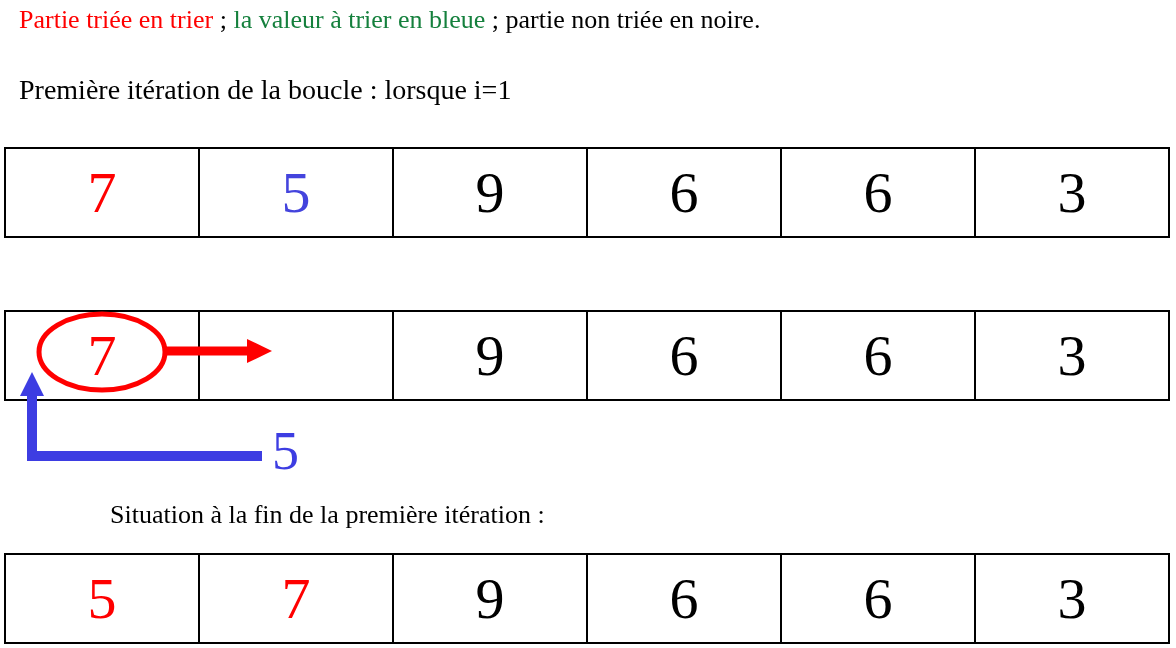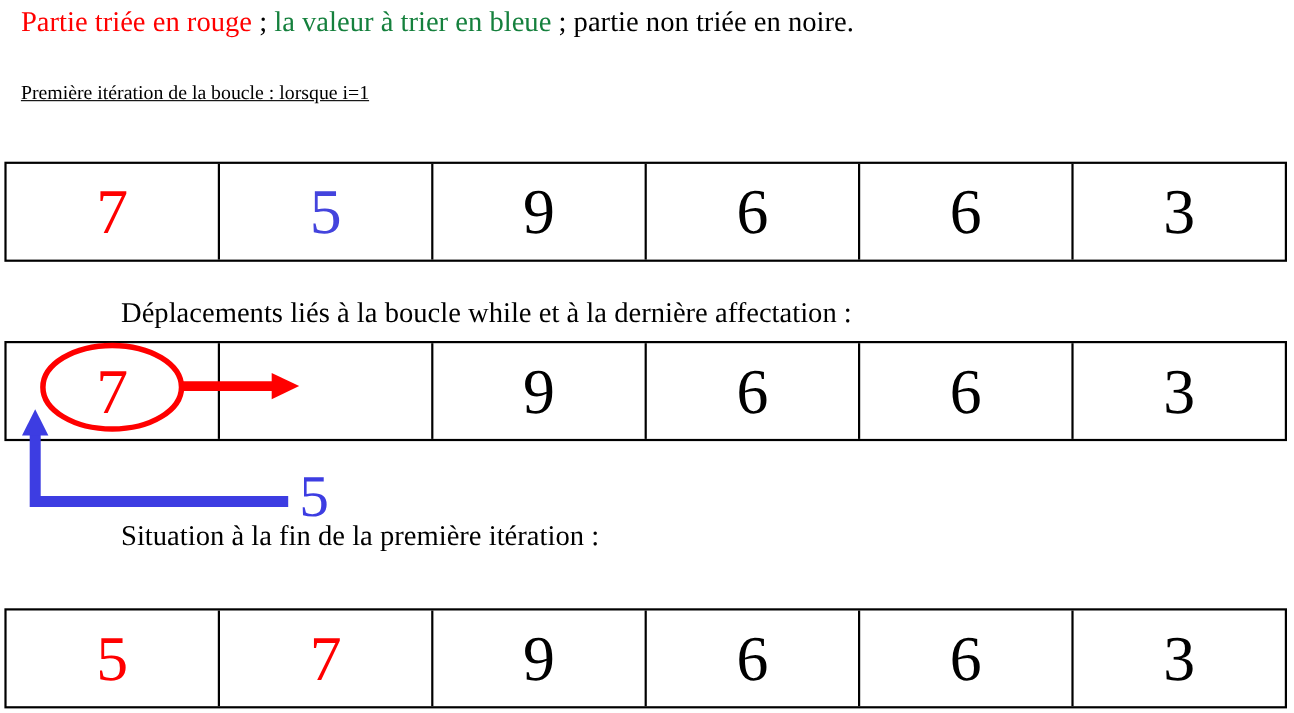"Partie triée en rouge" span { text: rouge -> trier }
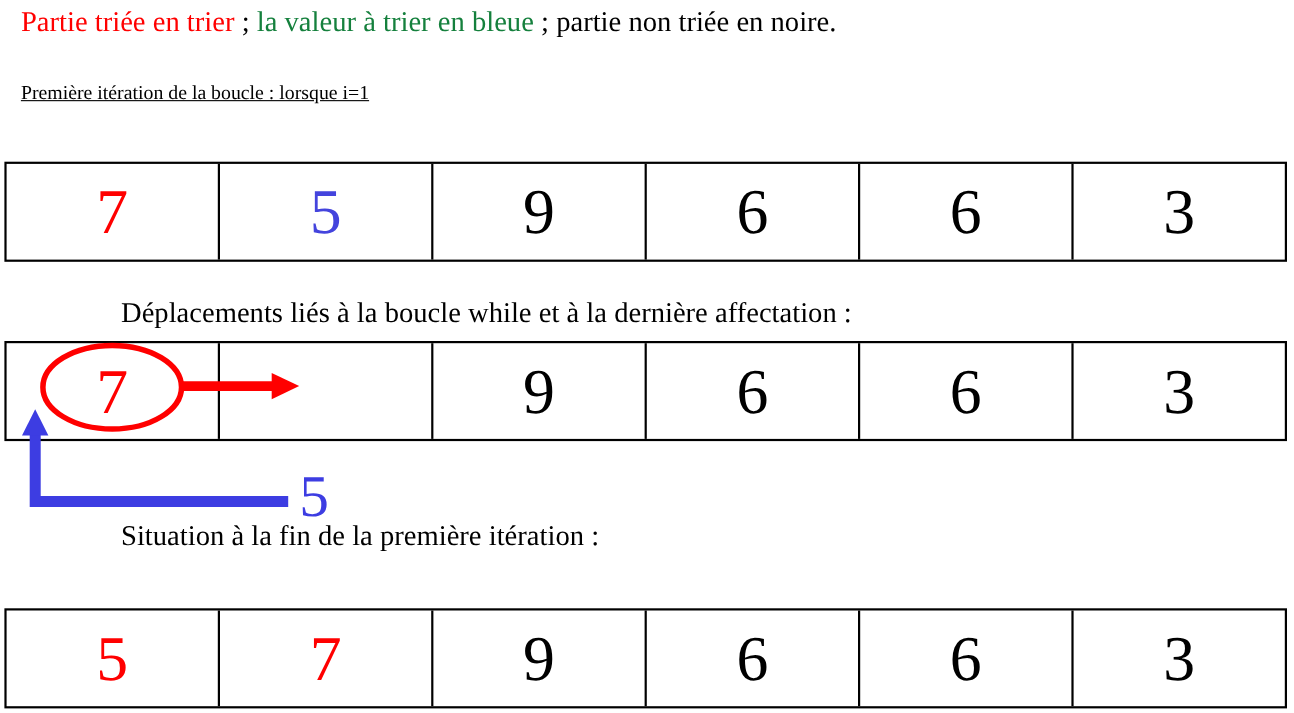"Première itération de la boucle" .heading { font-size: 18px -> 28px; text-decoration: underline -> none }
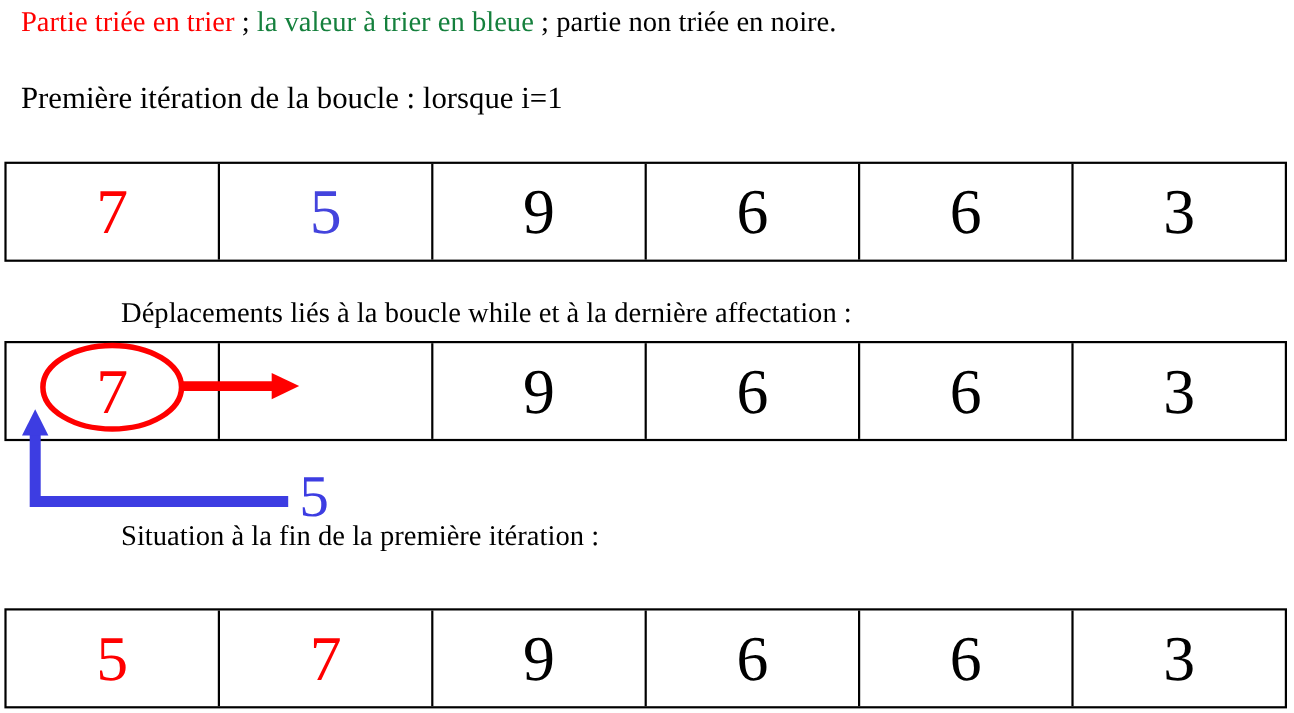"Déplacements liés à la boucle" div.section-label { html: <div>Déplacements liés à la boucle while et à la dernière affectation :</div> -> none }
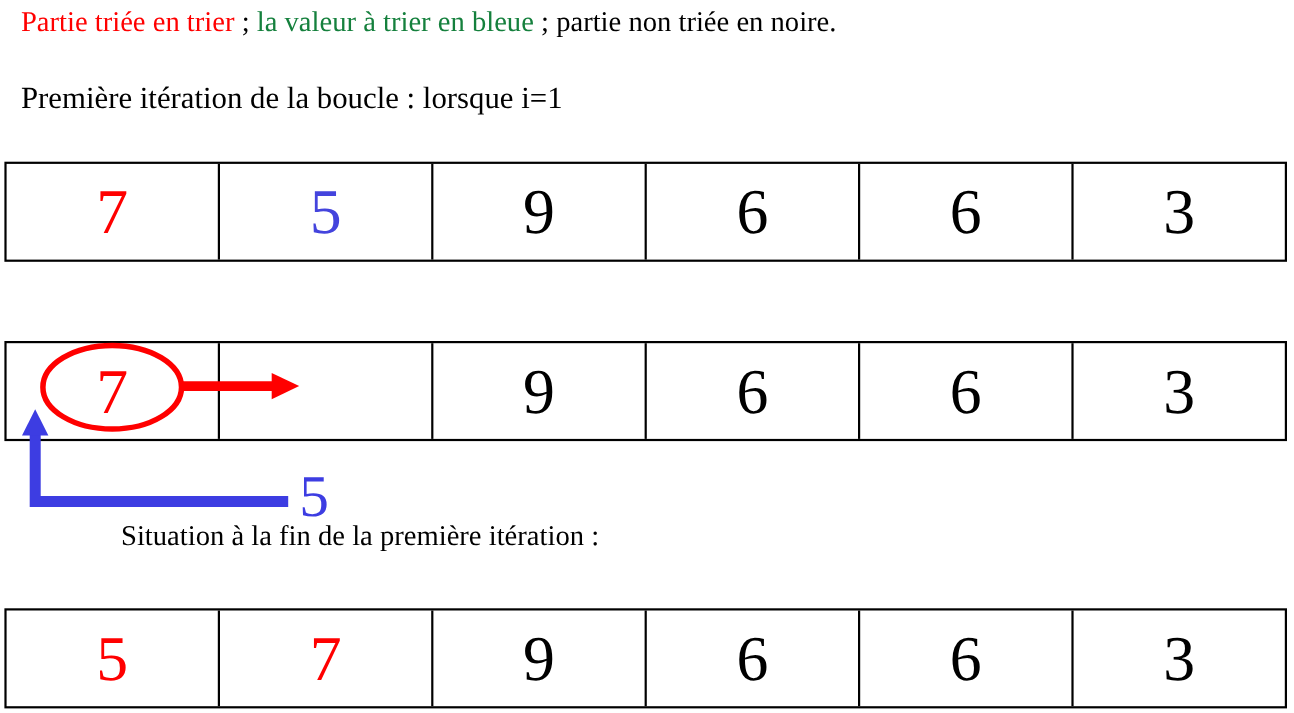"Situation à la fin de" .label-final { top: 472px -> 500px }
